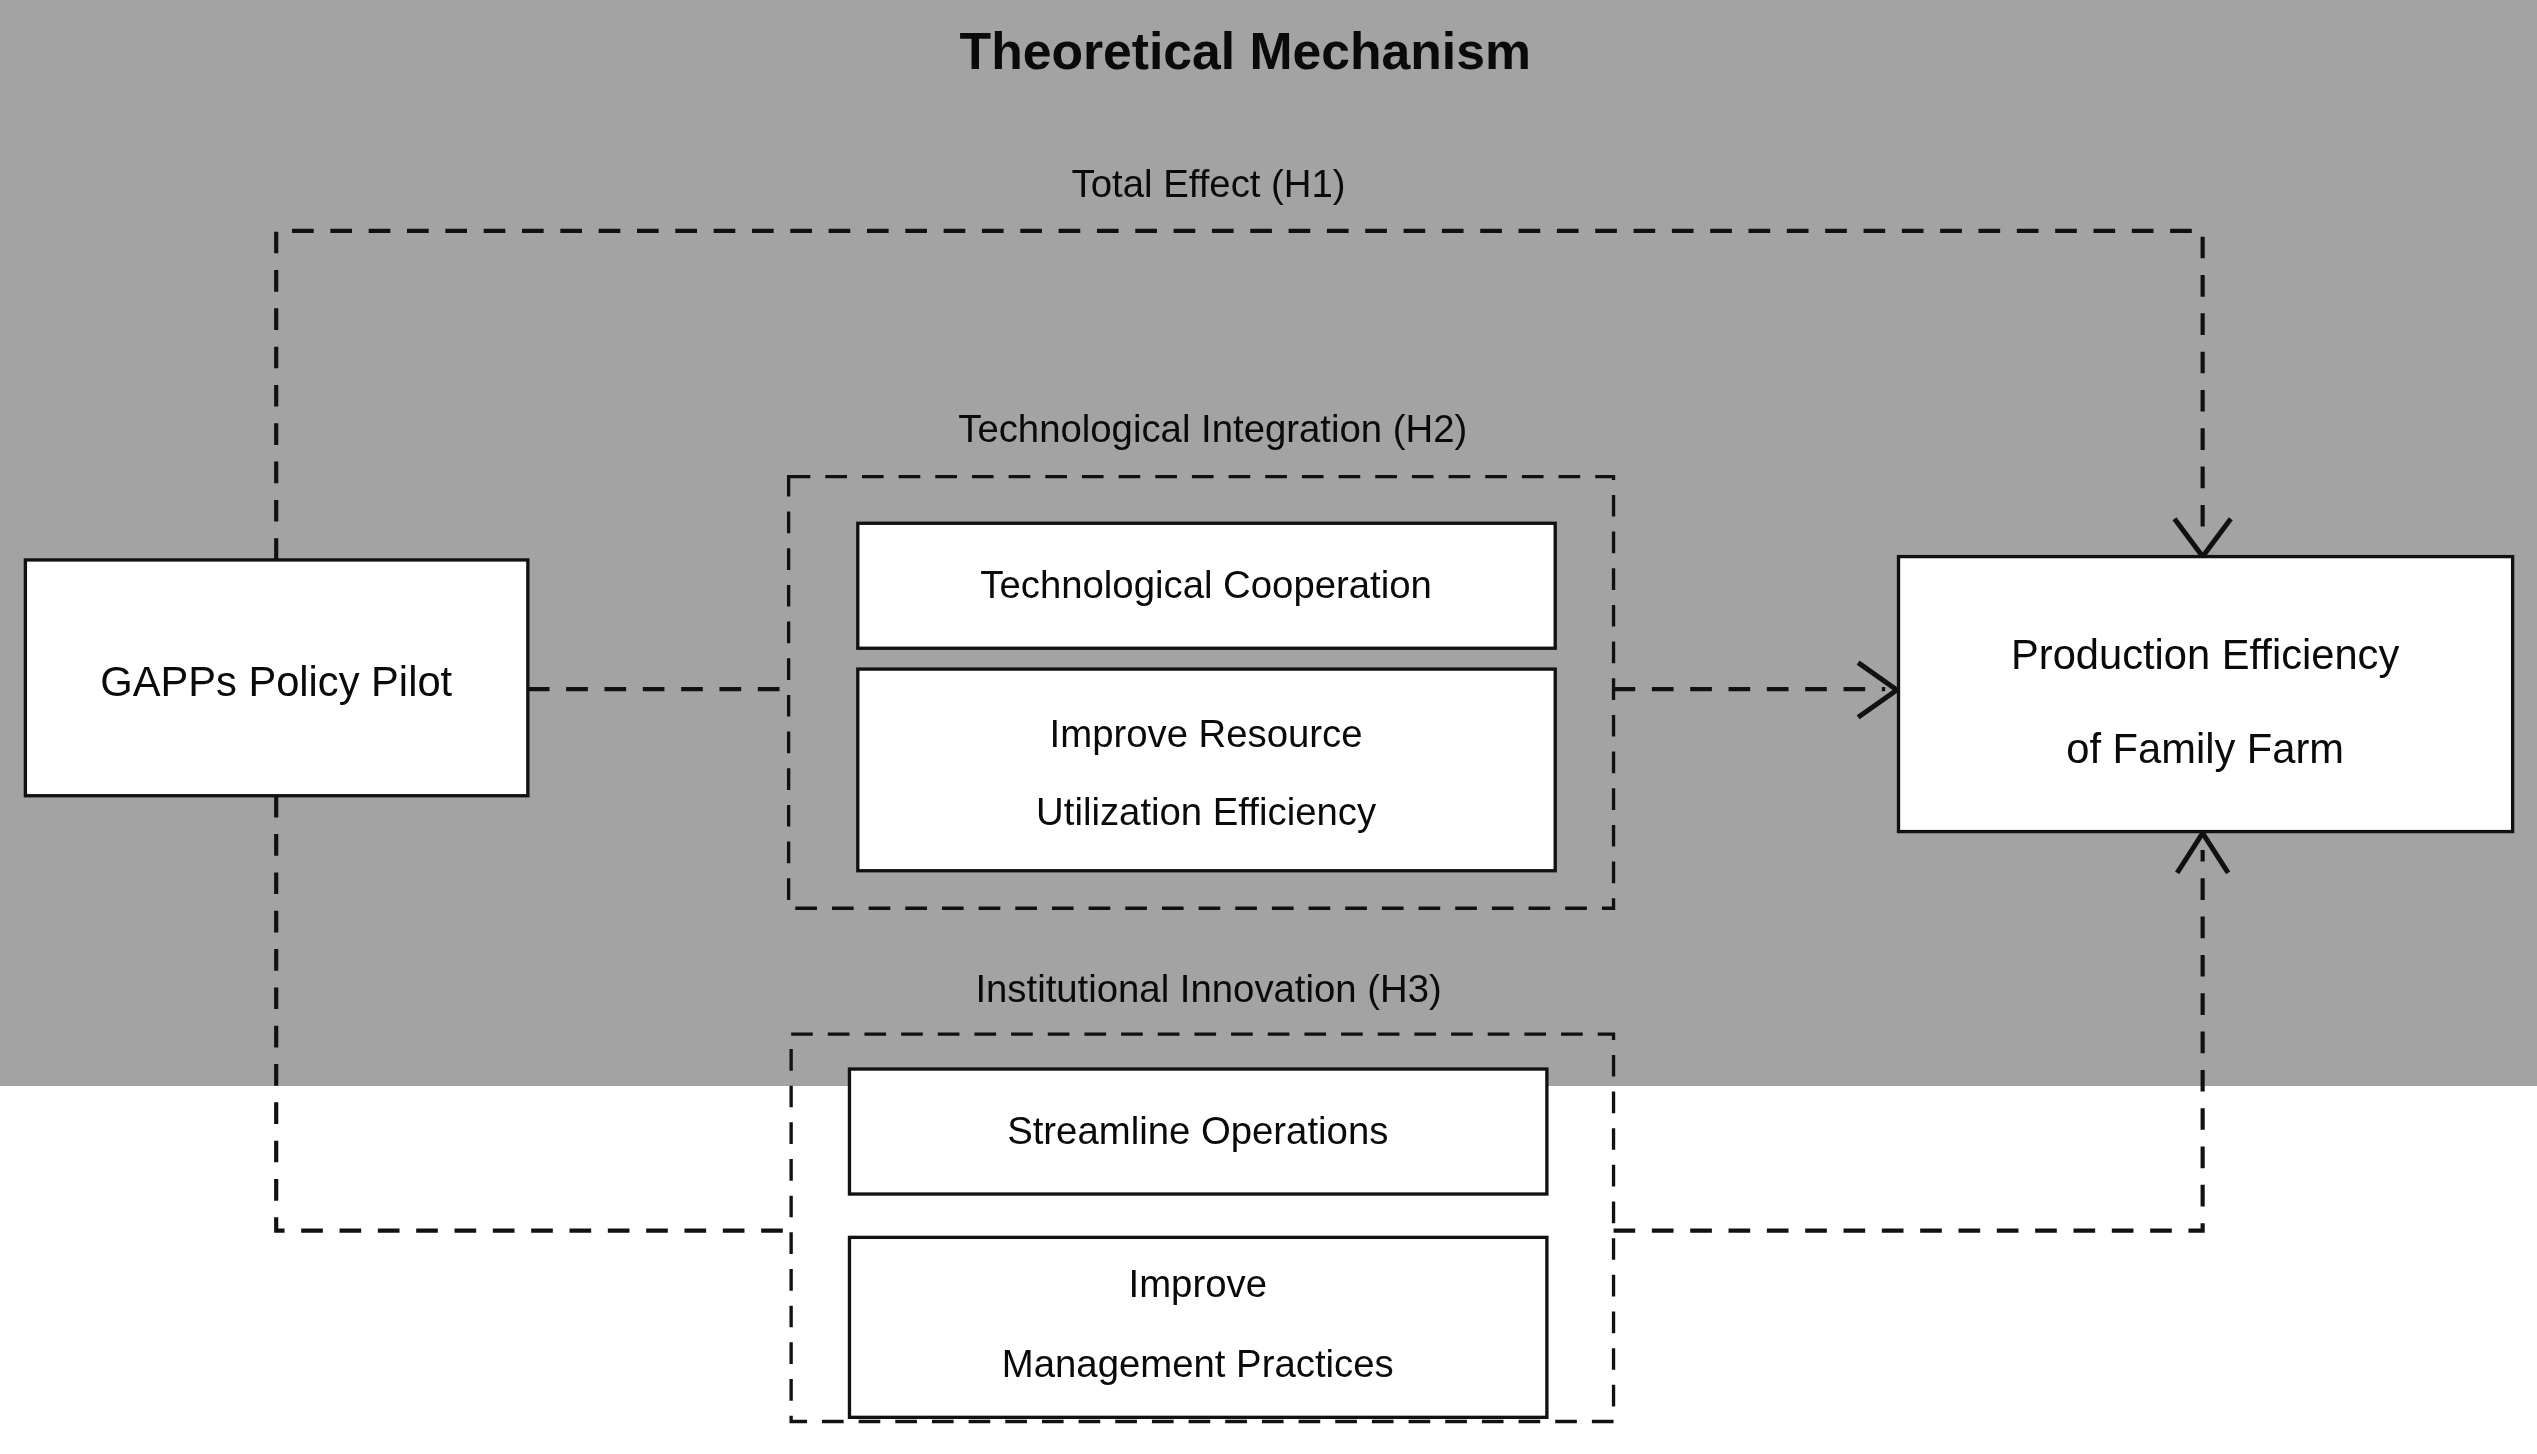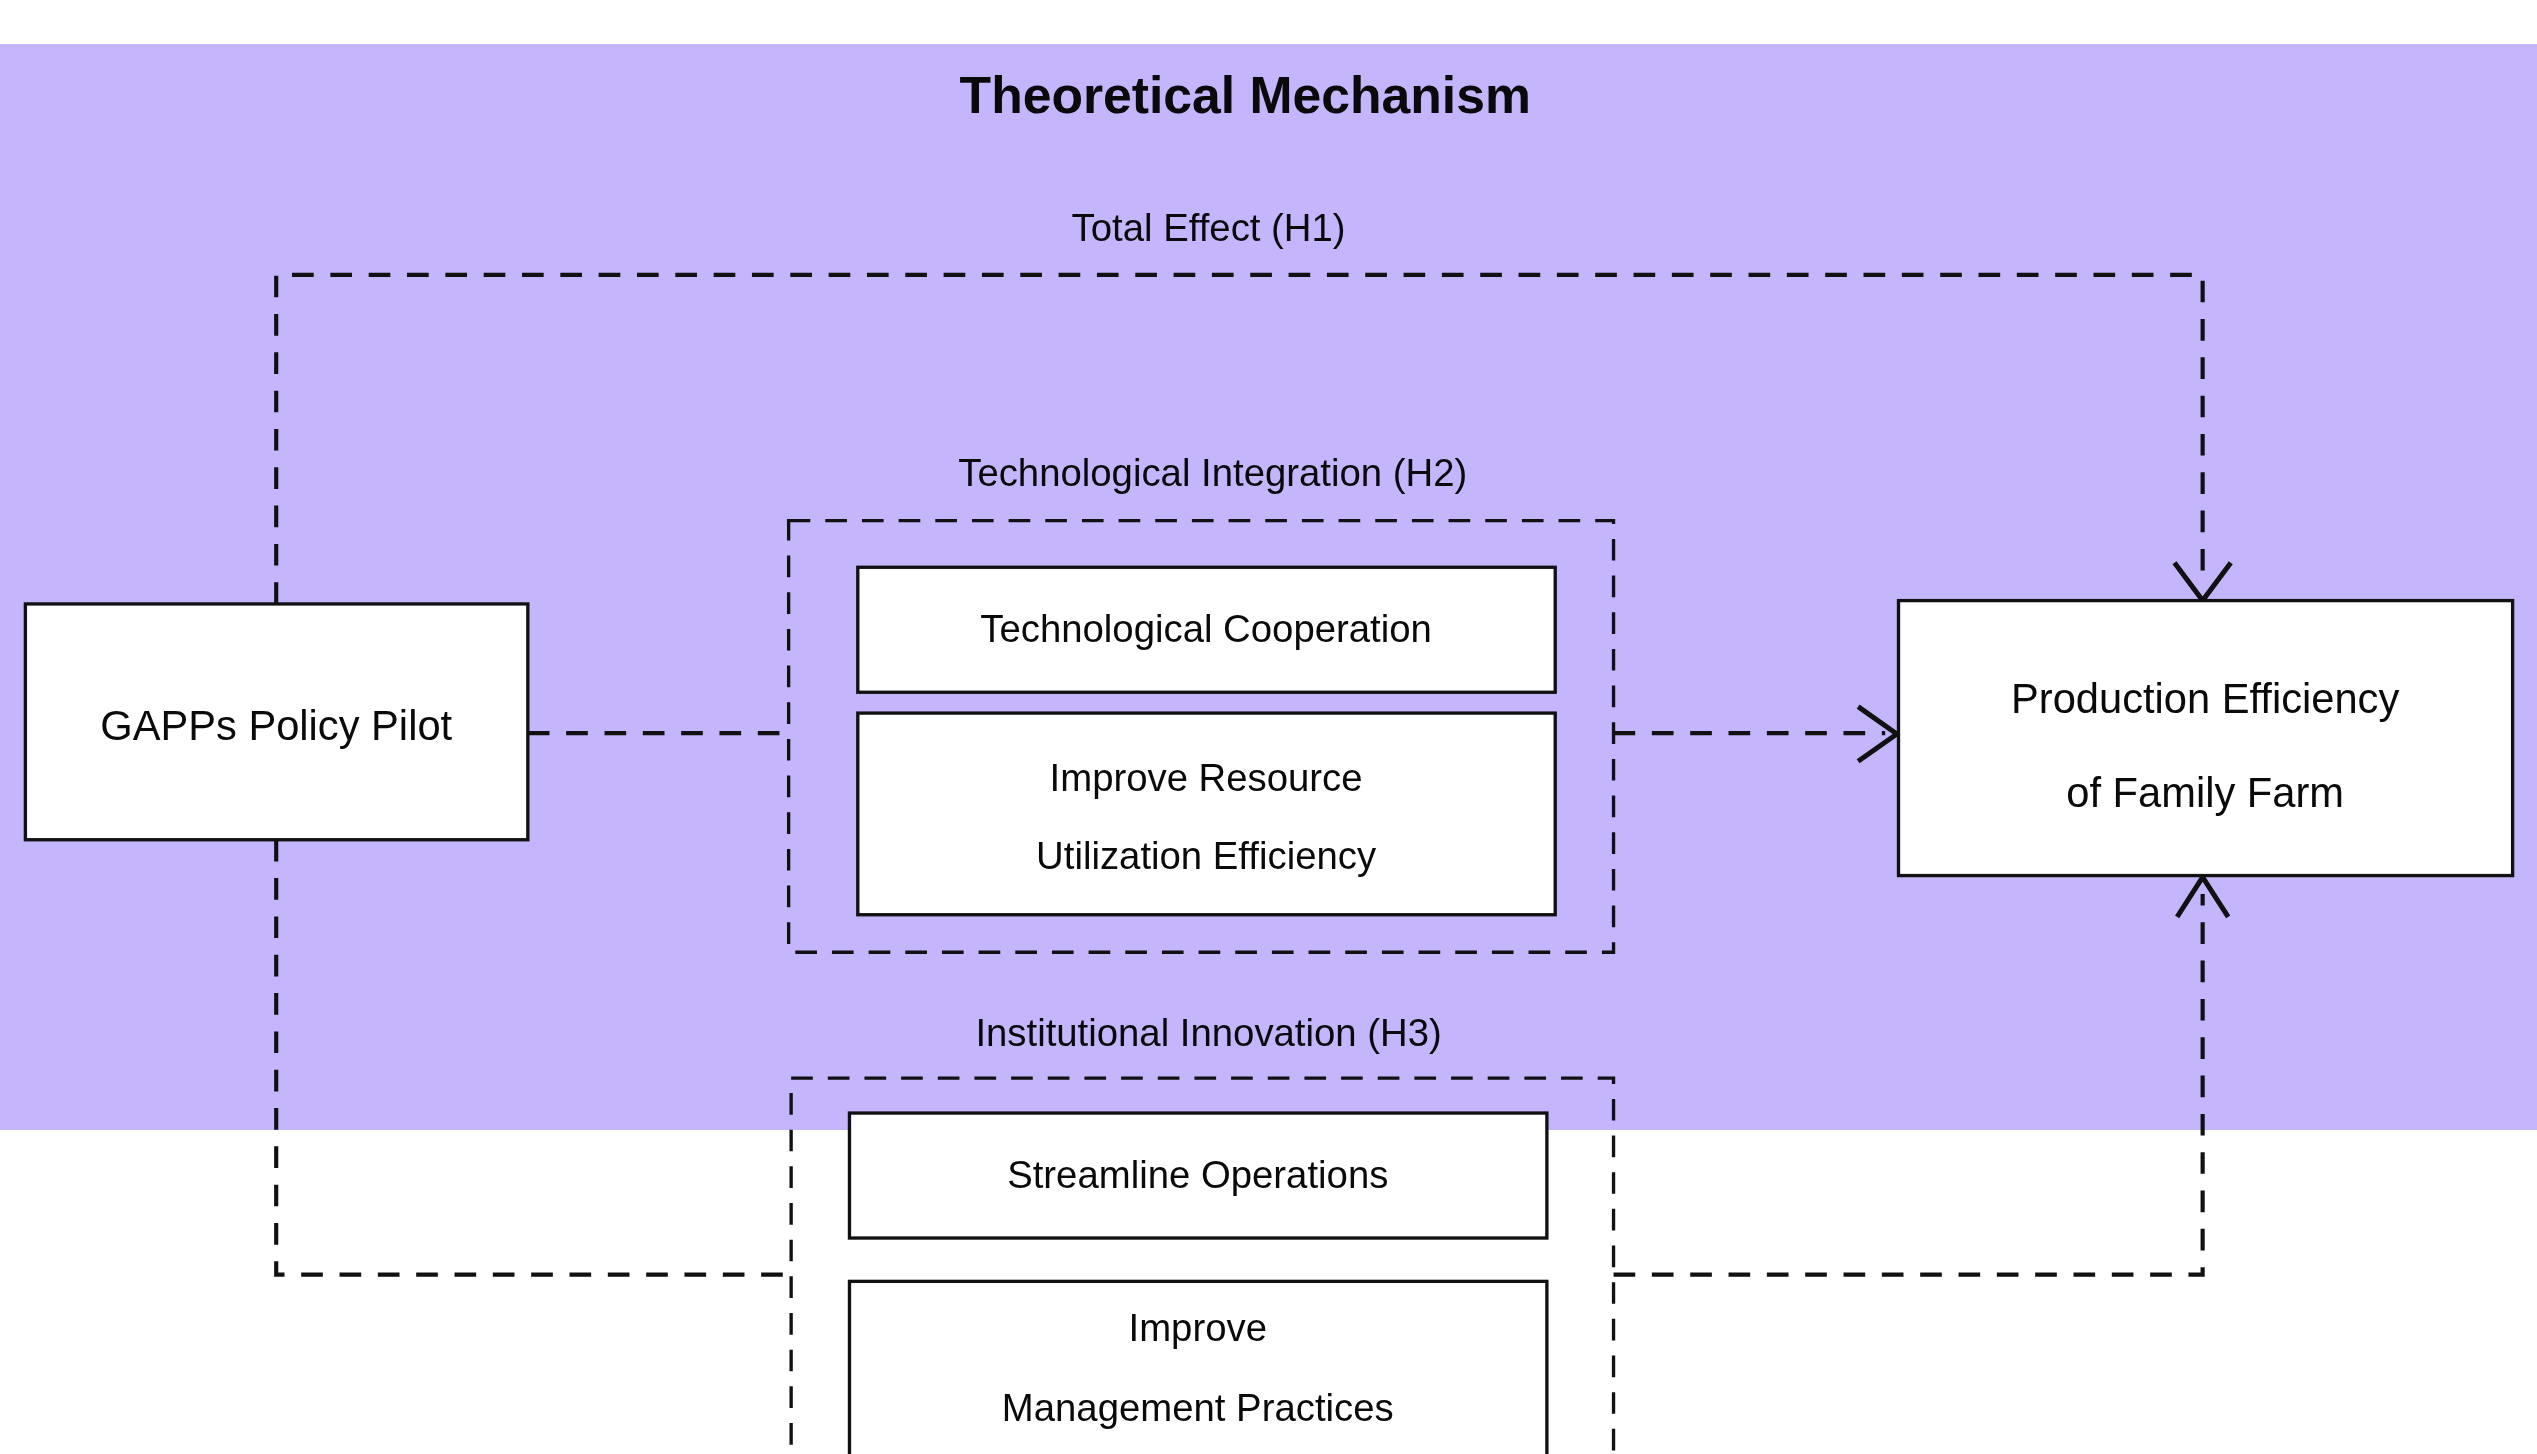"Theoretical Mechanism" #diagram-root { background: #c4b5fd -> #a3a3a3; margin-top: 44px -> none }
